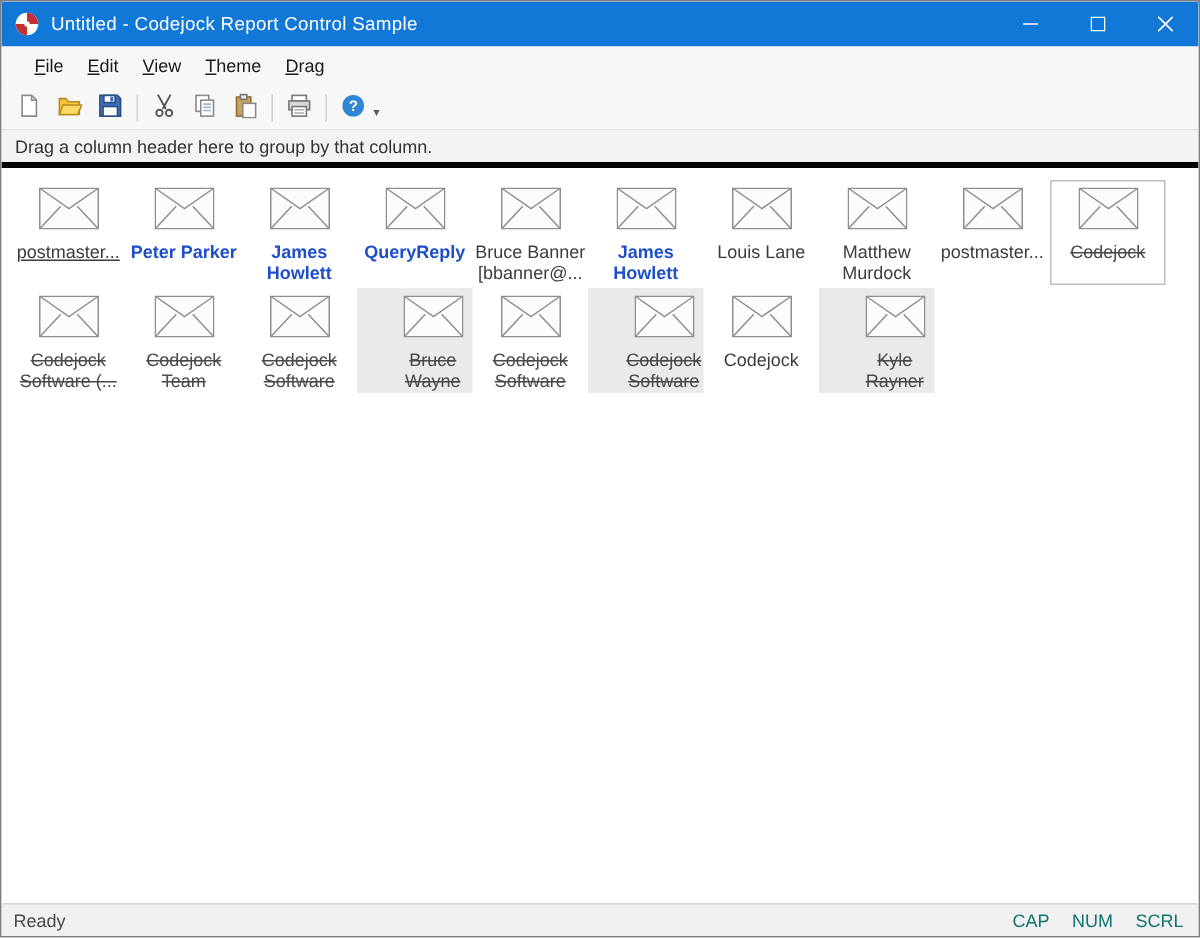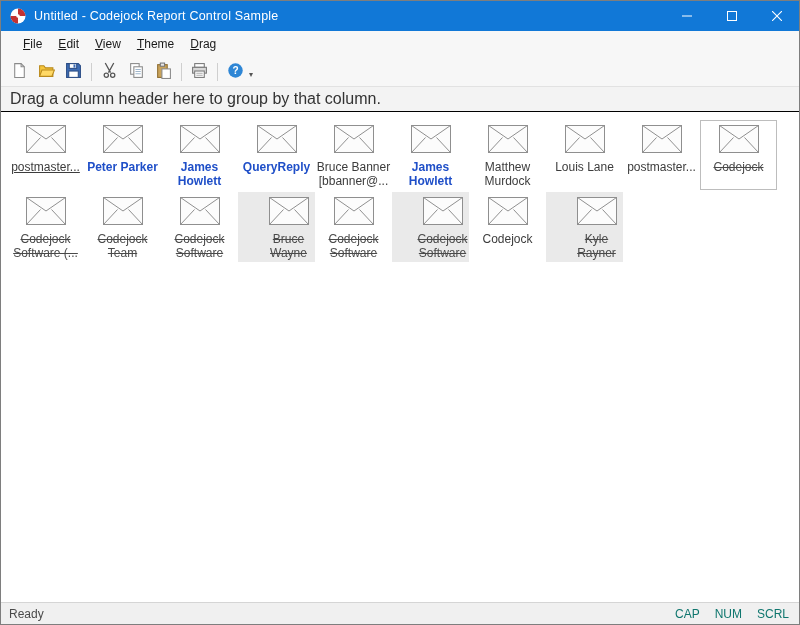"Drag a column header here" .group-bar { border-bottom: 1px solid #000000 -> 4px solid #000000; font-size: 16px -> 12px }
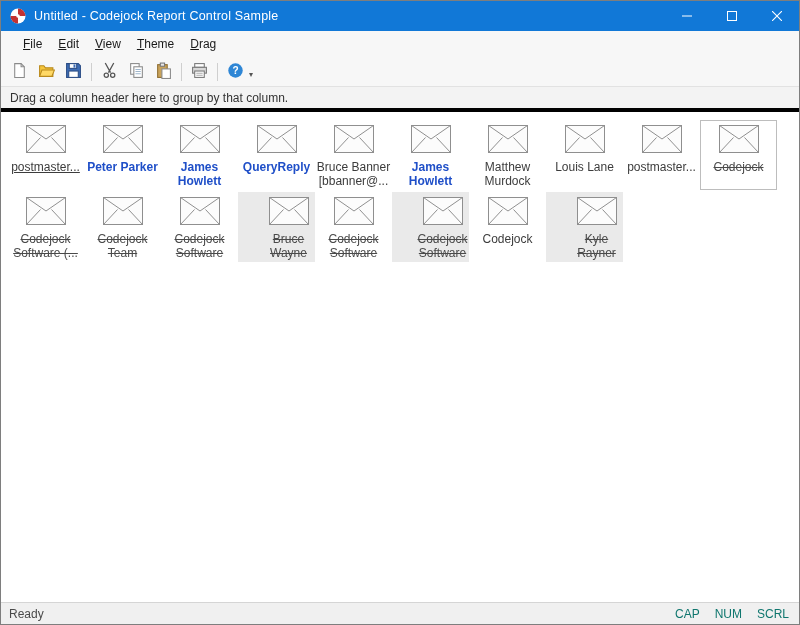"Matthew" div.mail-item { order: before "Louis Lane" -> after "Louis Lane" }
